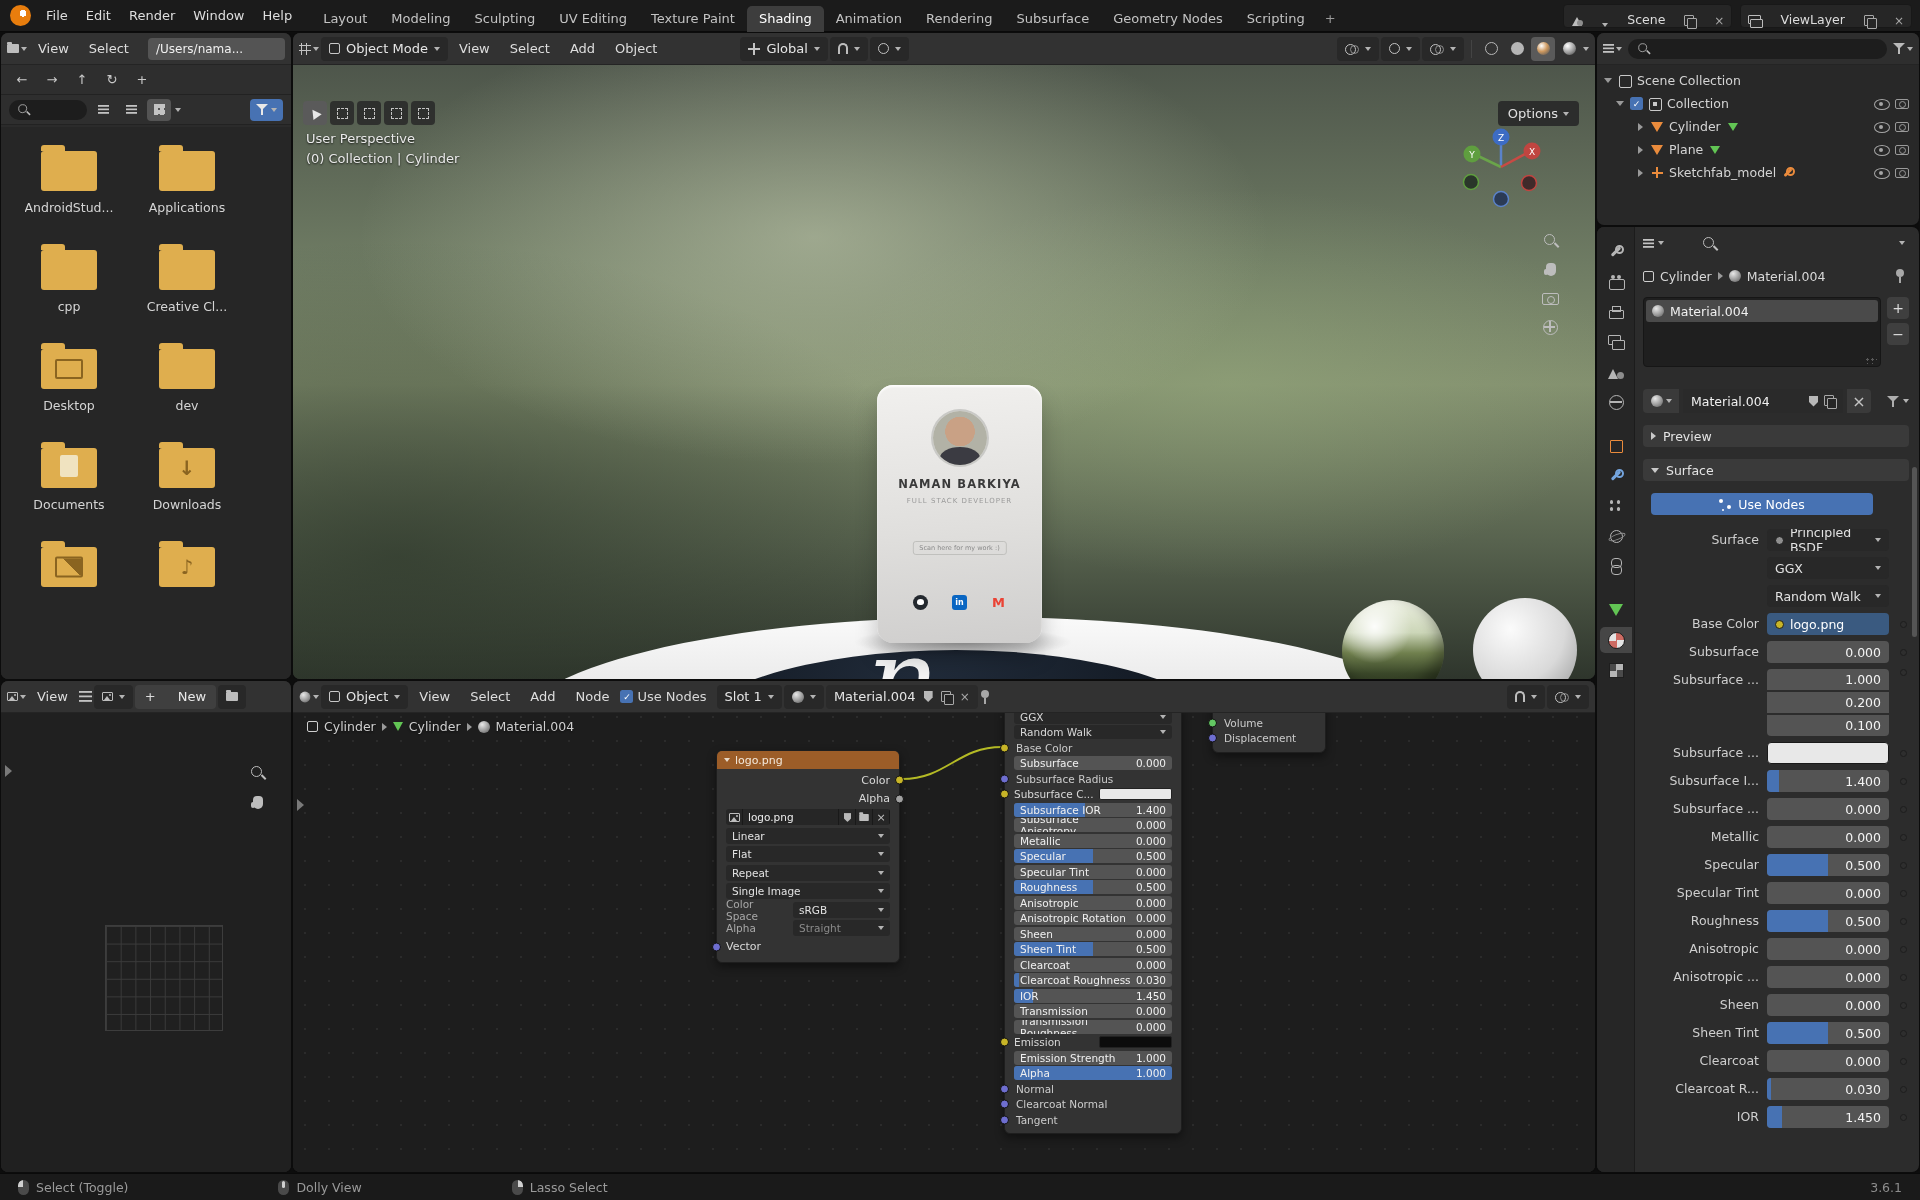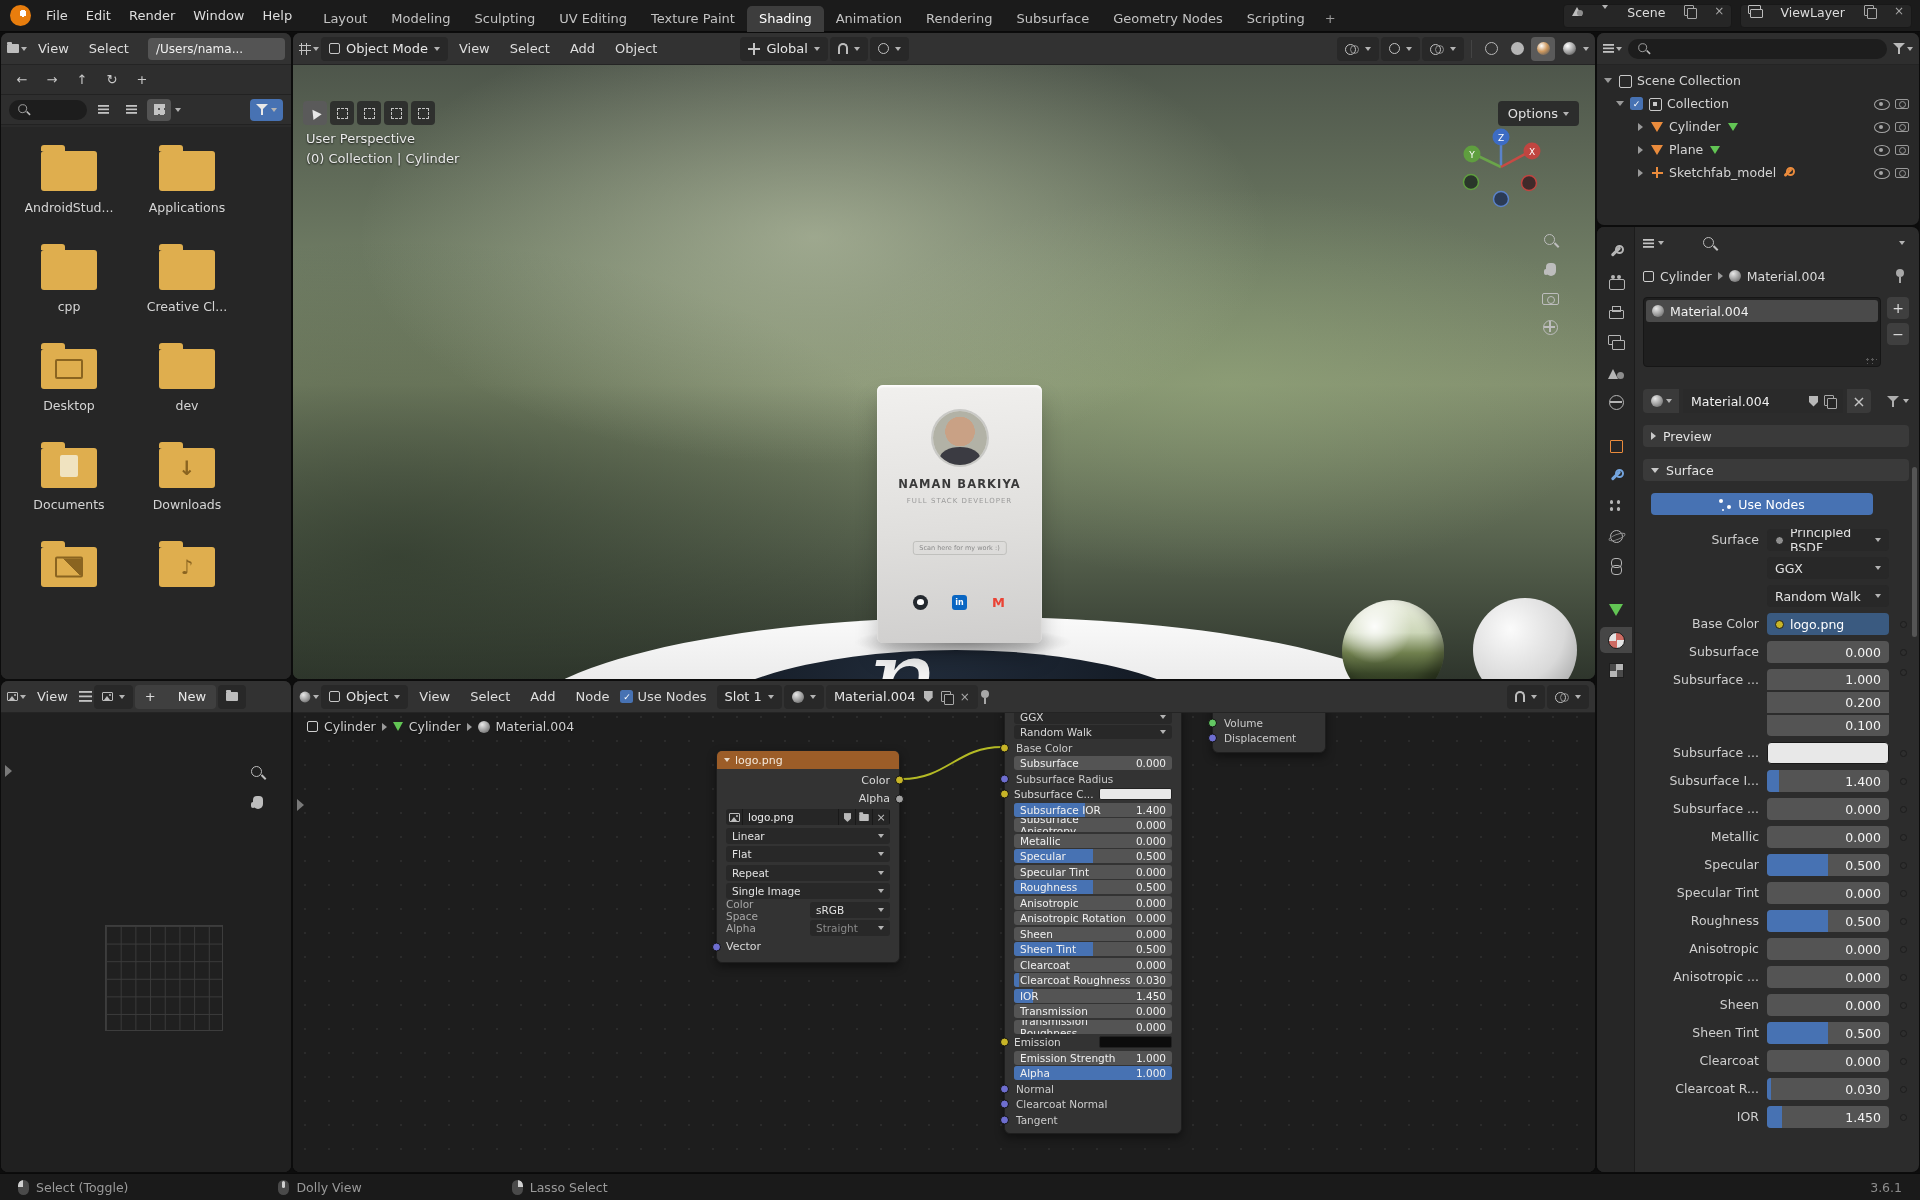"Scene" .pill { align-items: flex-start -> flex-end }
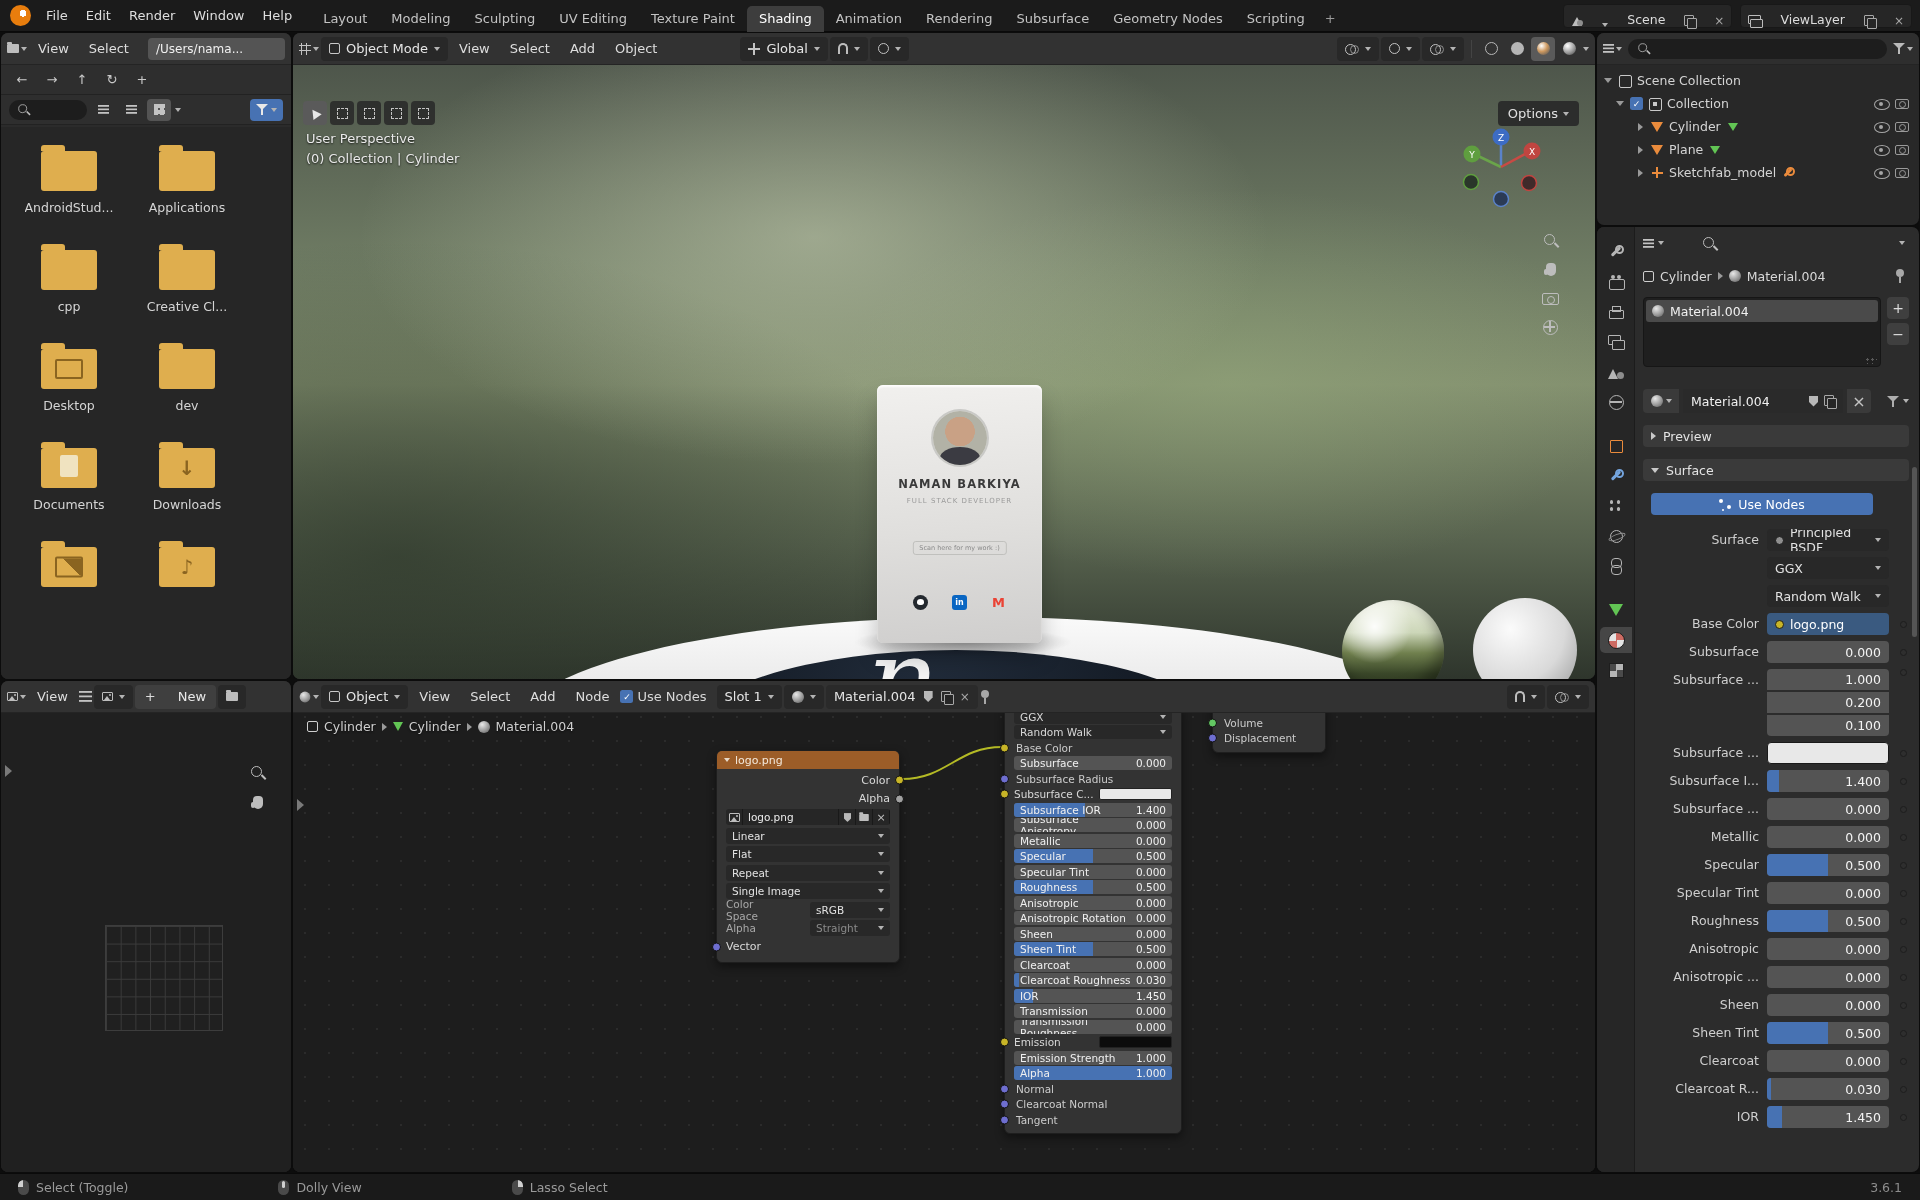"NAMAN BARKIYA" .card { border-radius: 6px -> 16px }
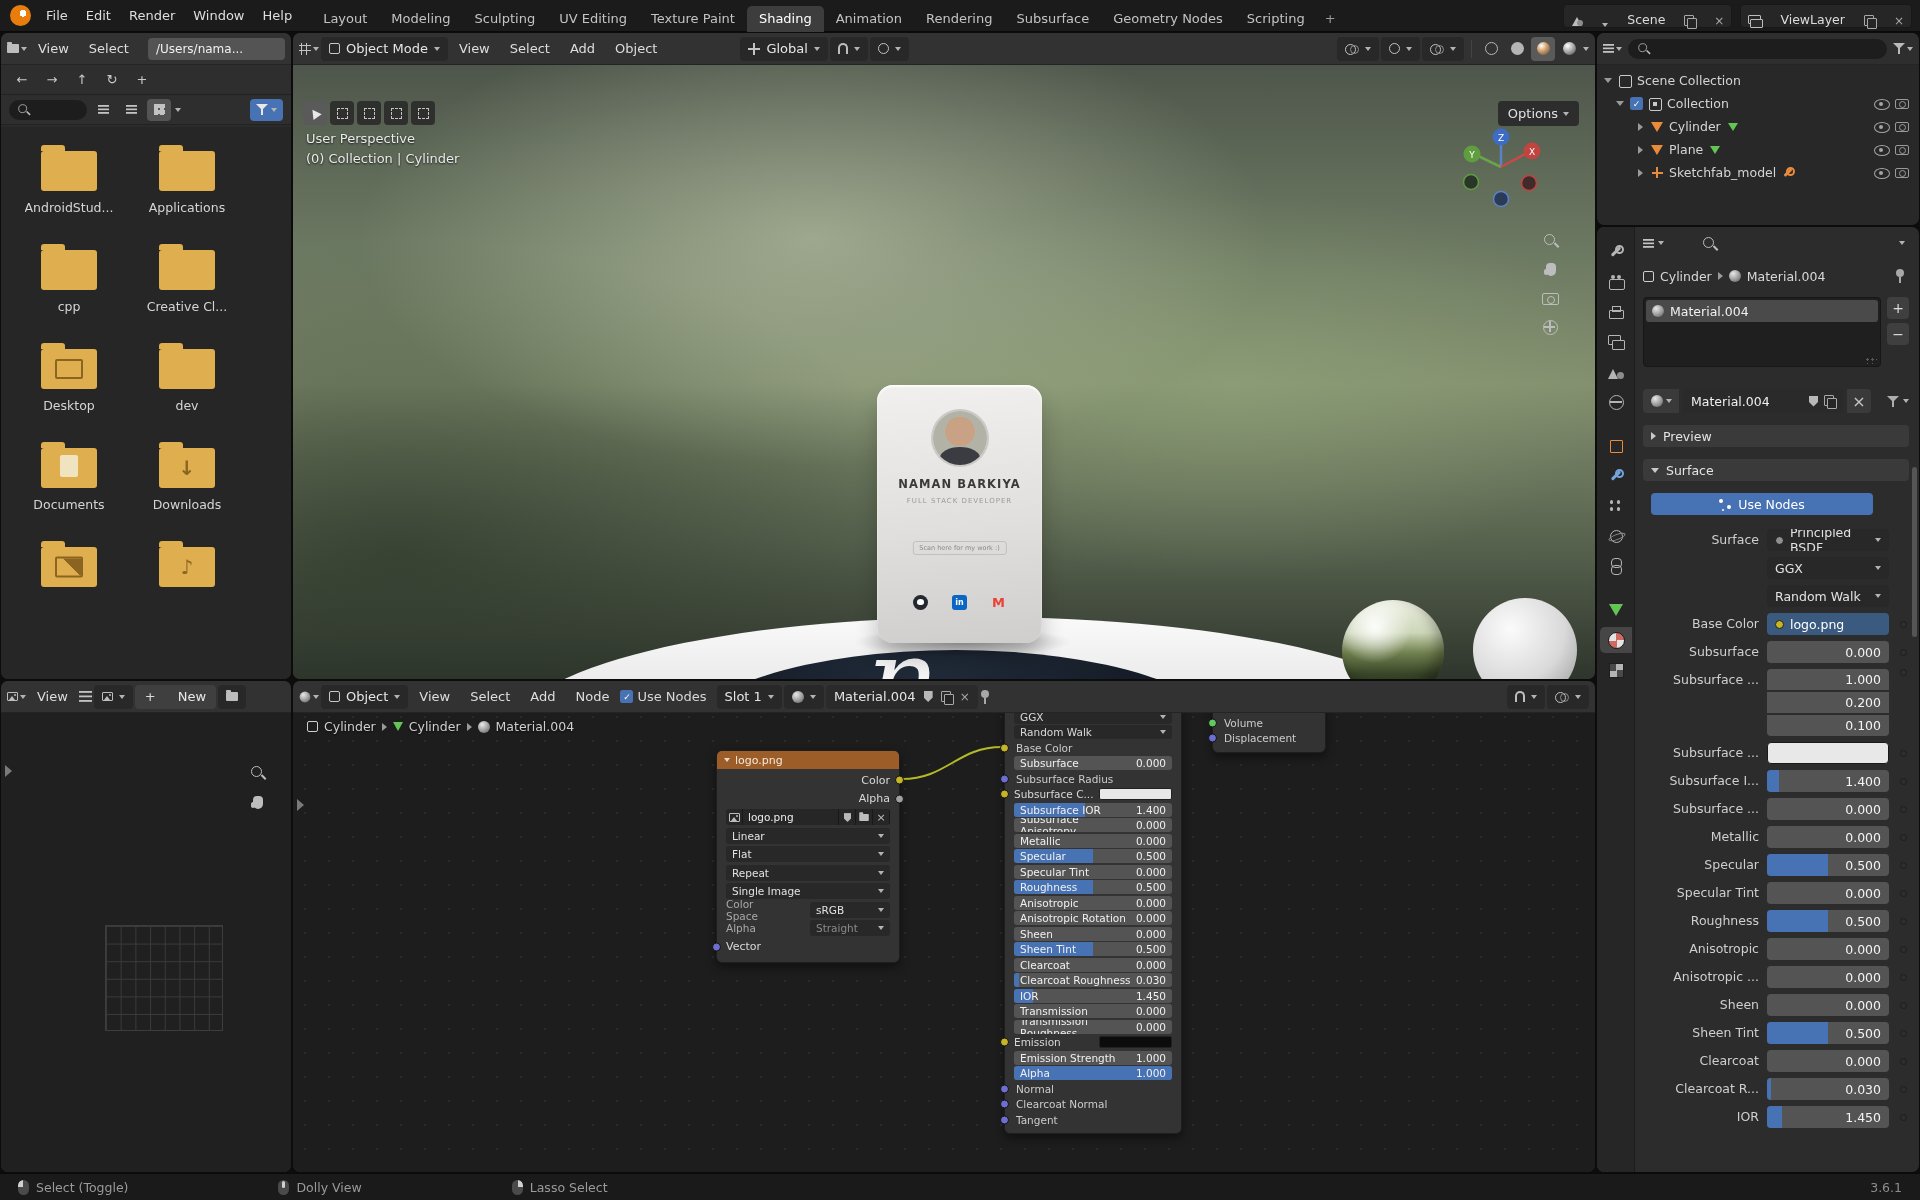"Color Space" .irow.split { gap: 22px -> 5px }
